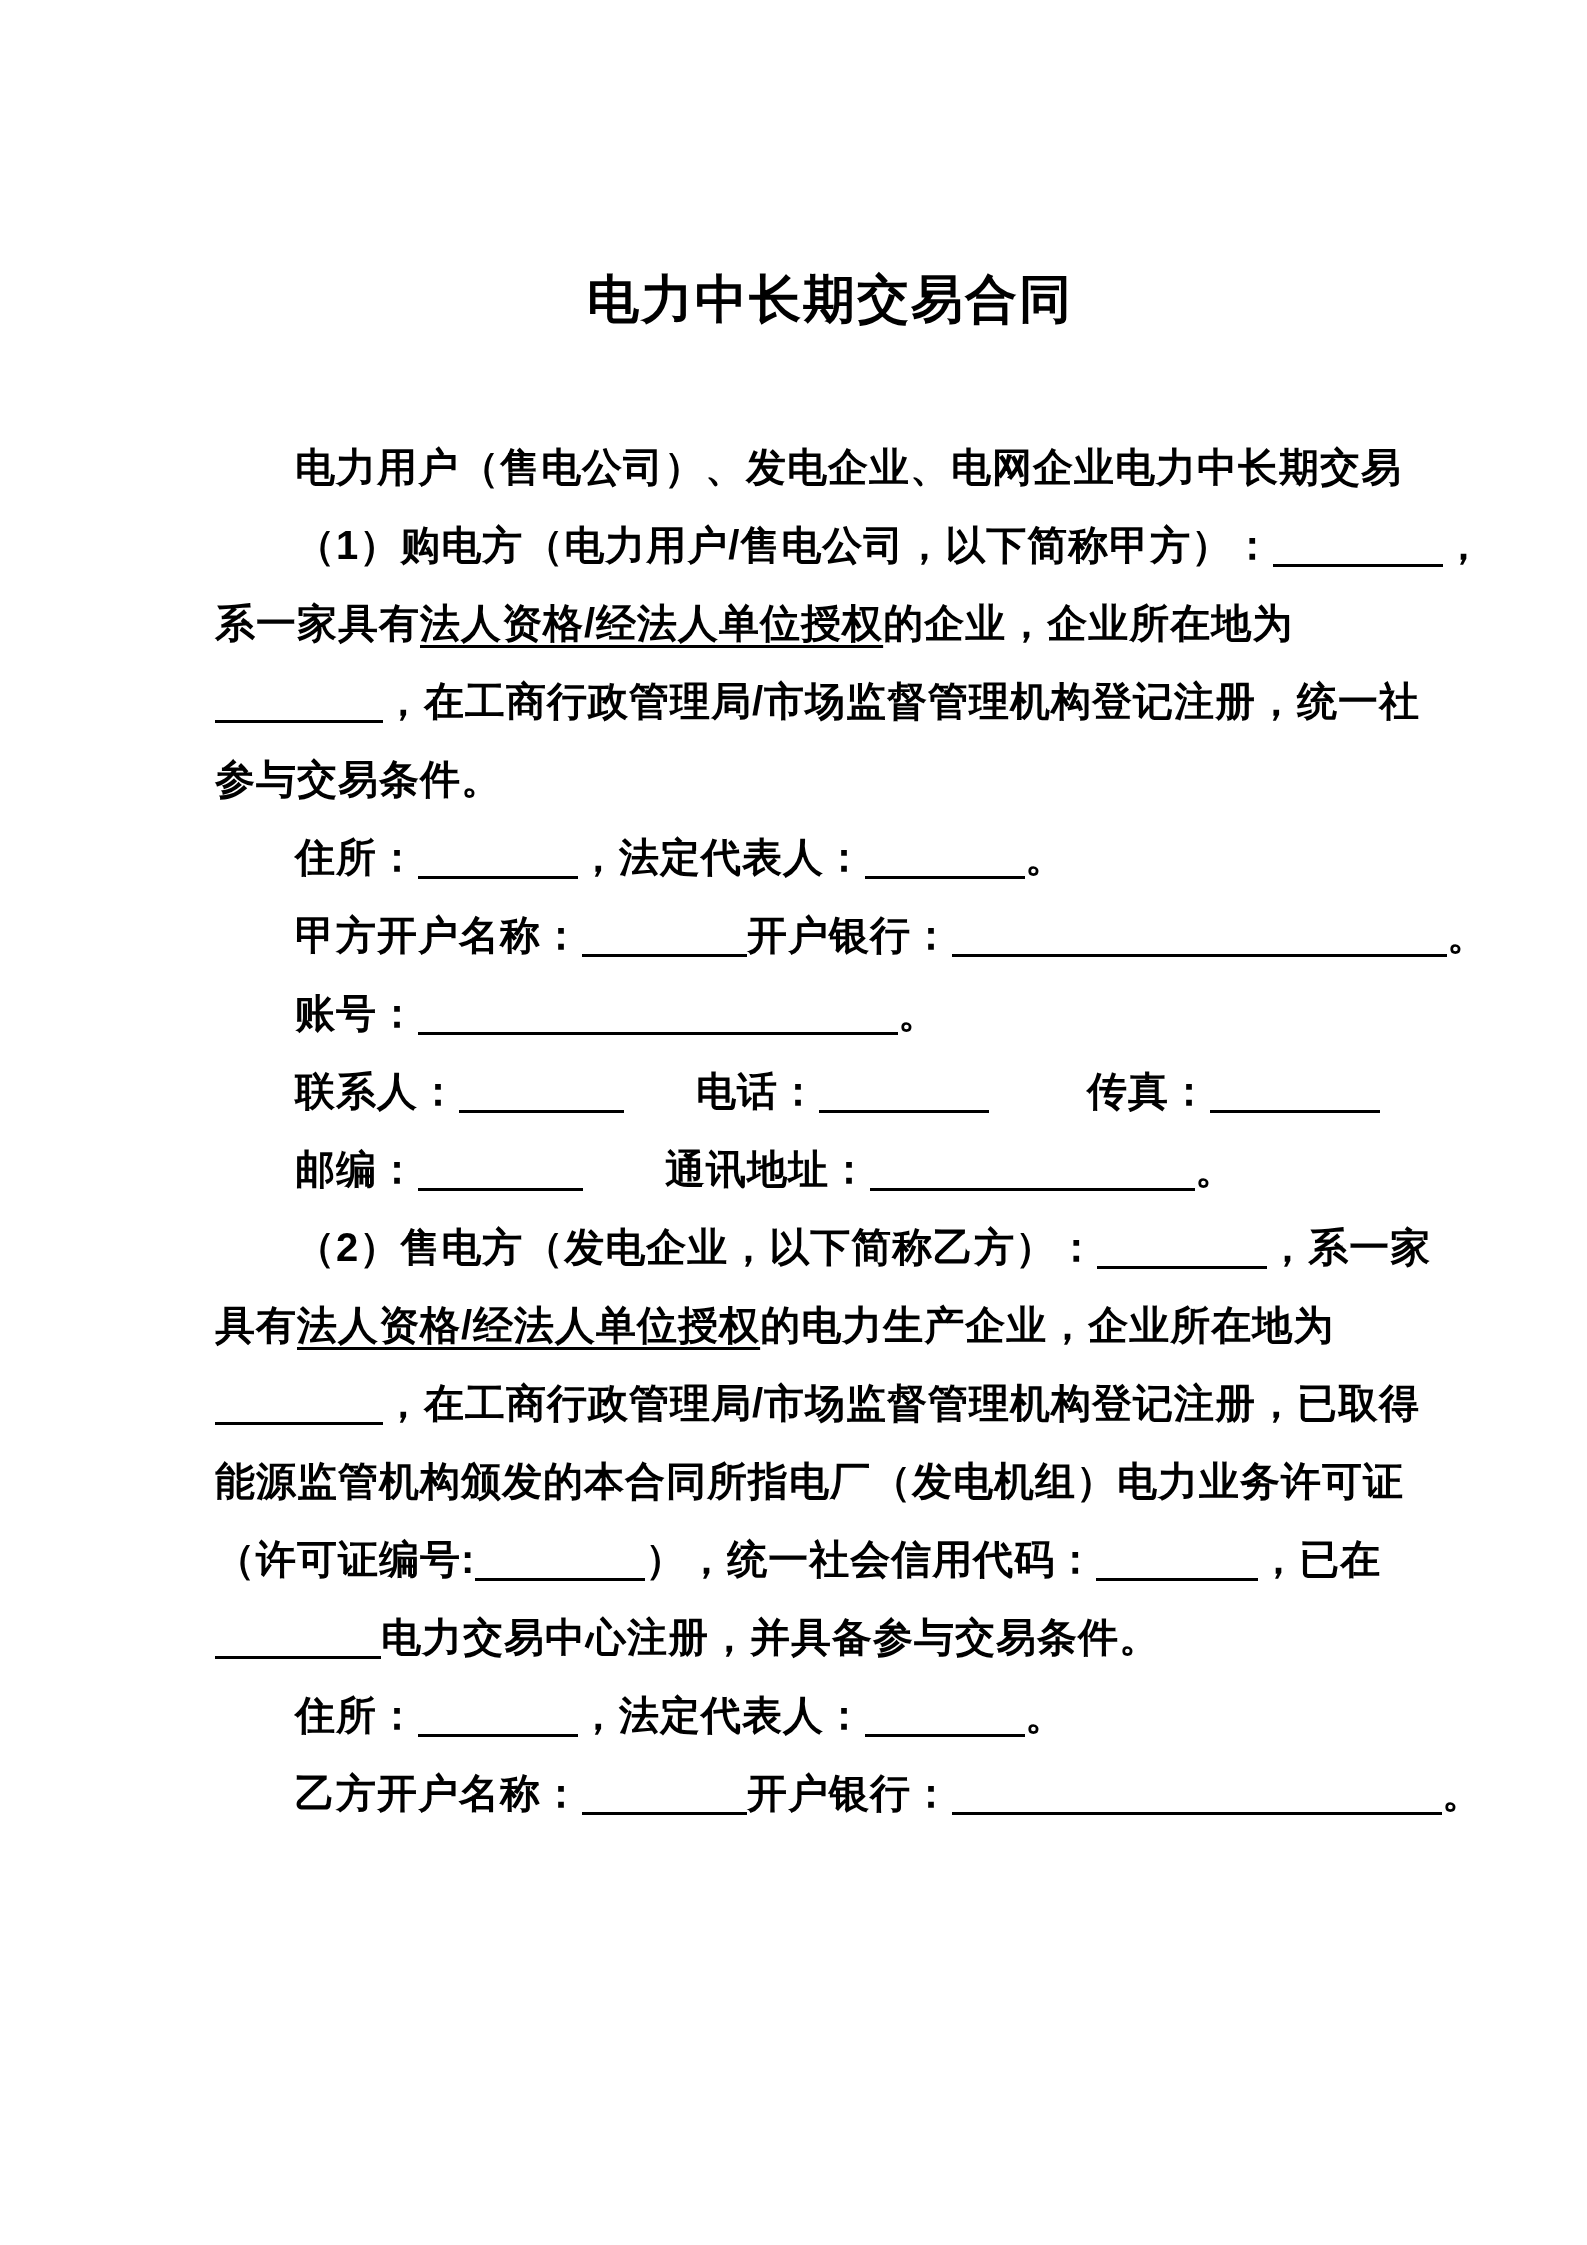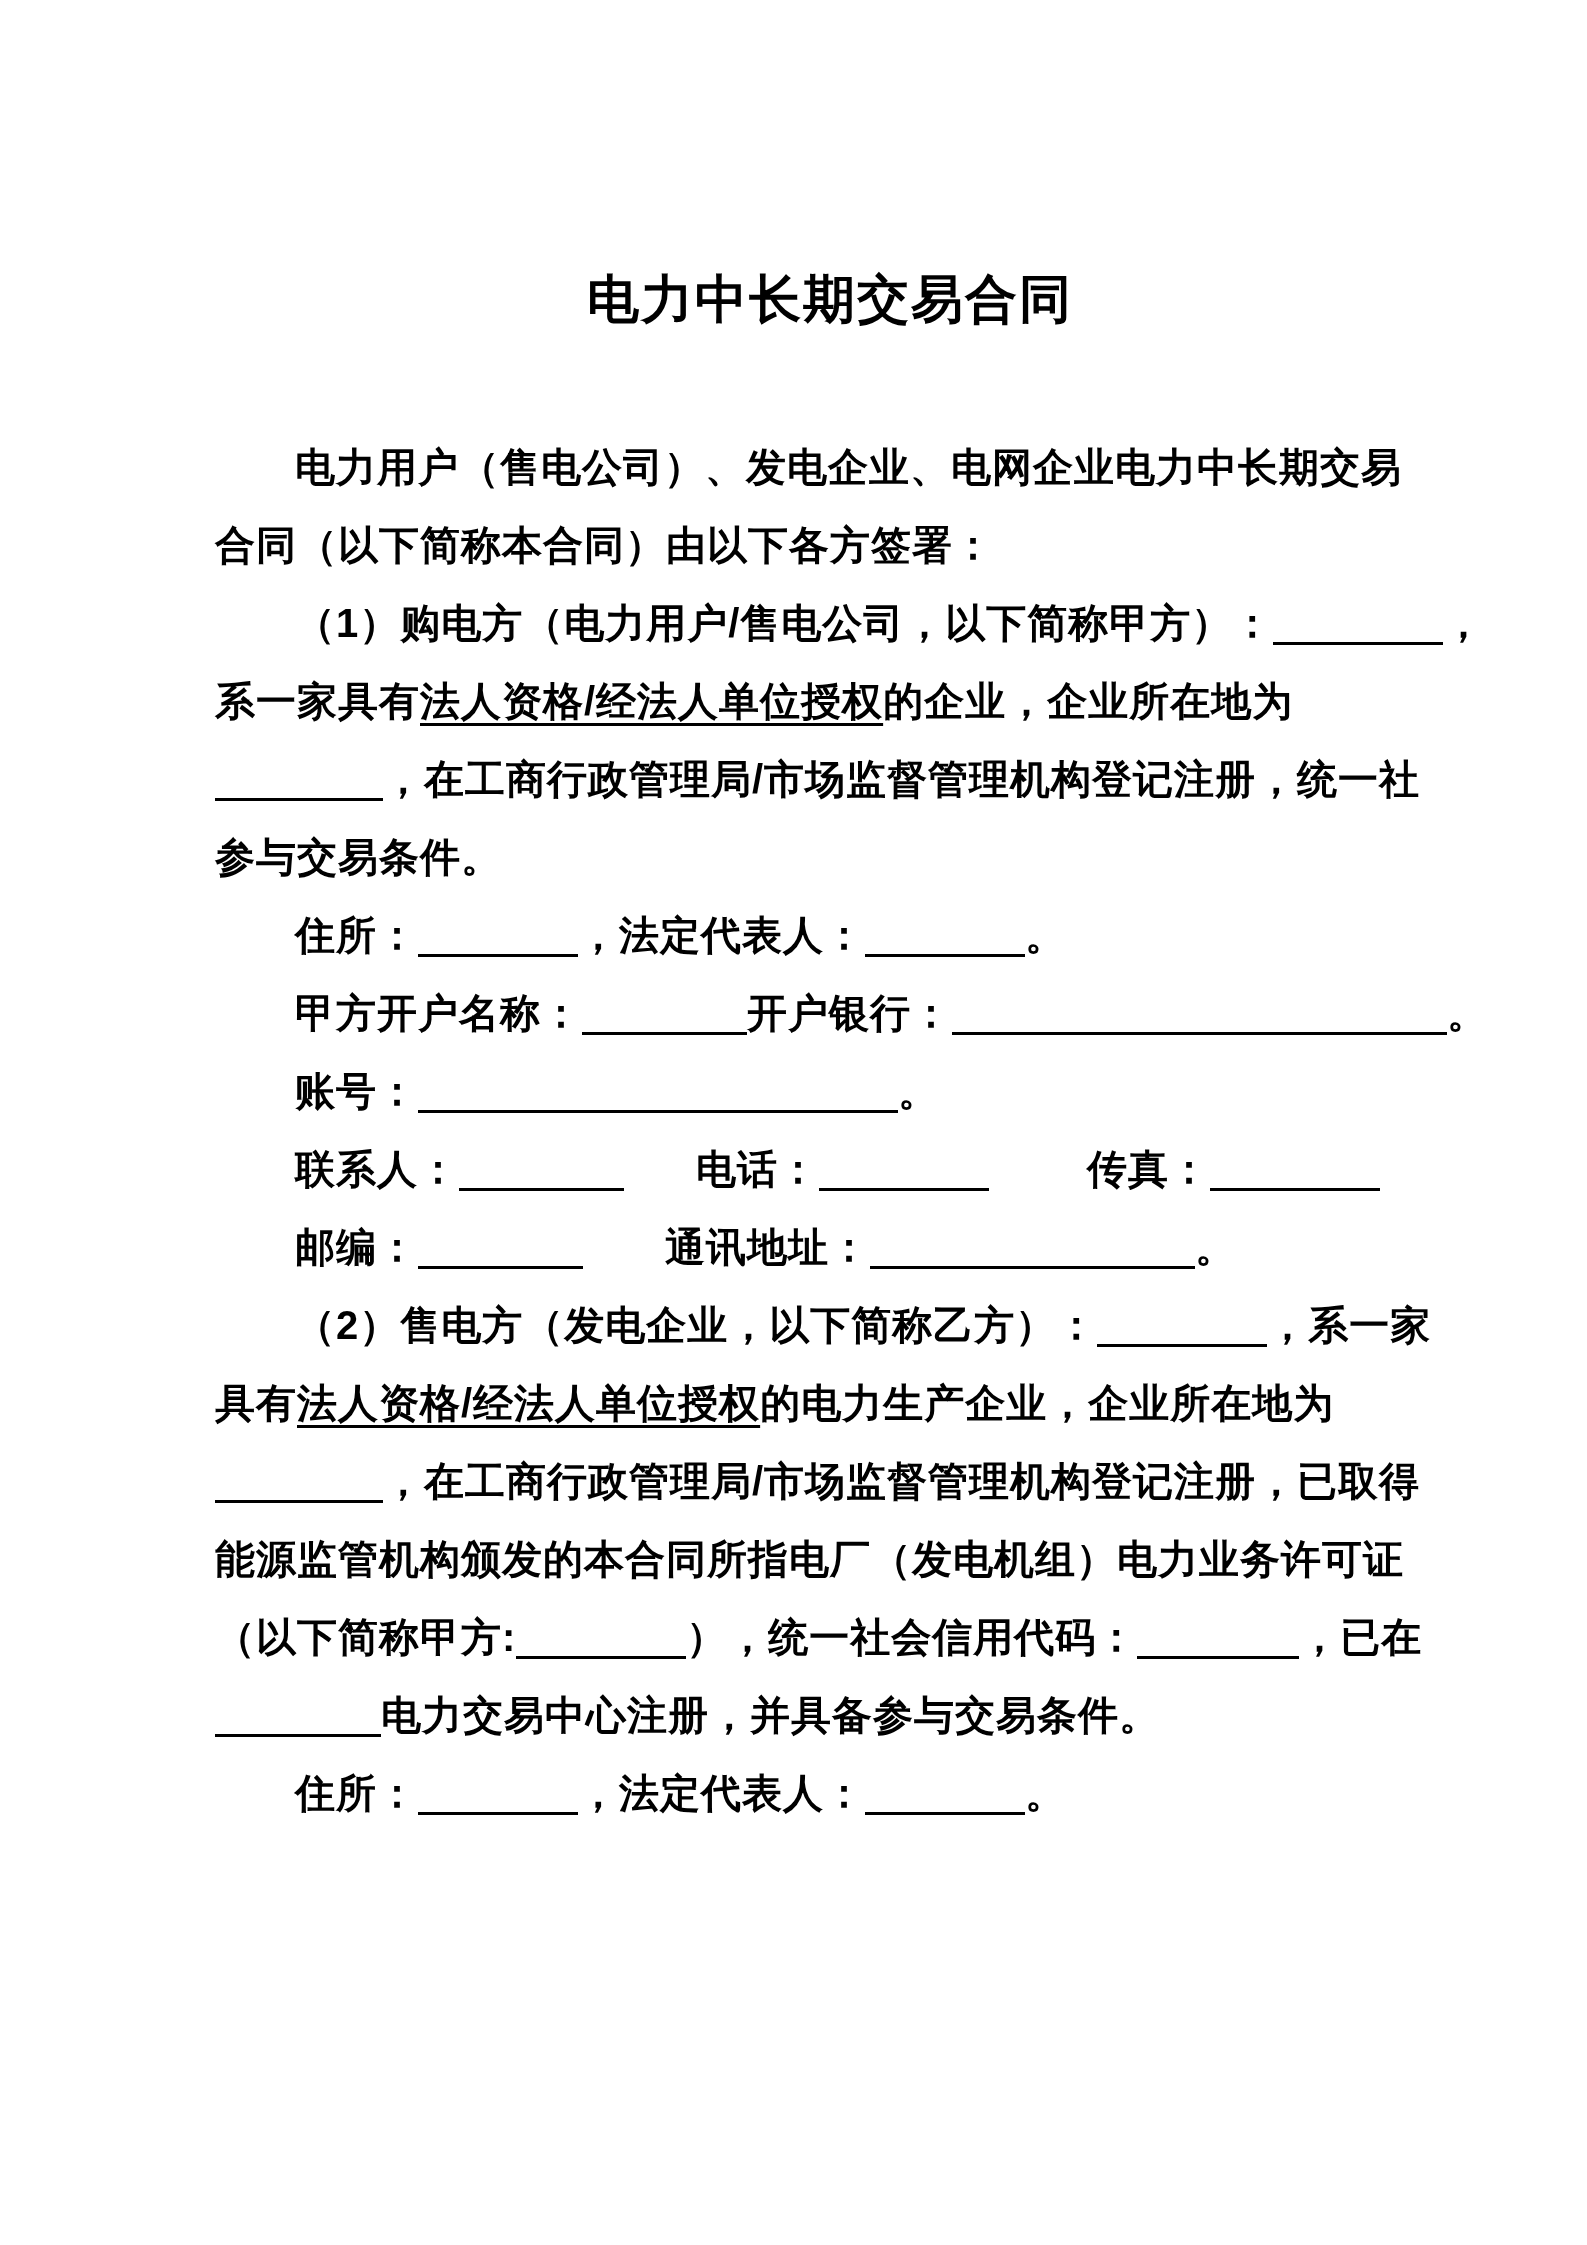"合同（以下简称本合同）由以下各方签署：" div.line { html: <div><span>合同（以下简称本合同）由以下各方签署：</span></div> -> none }
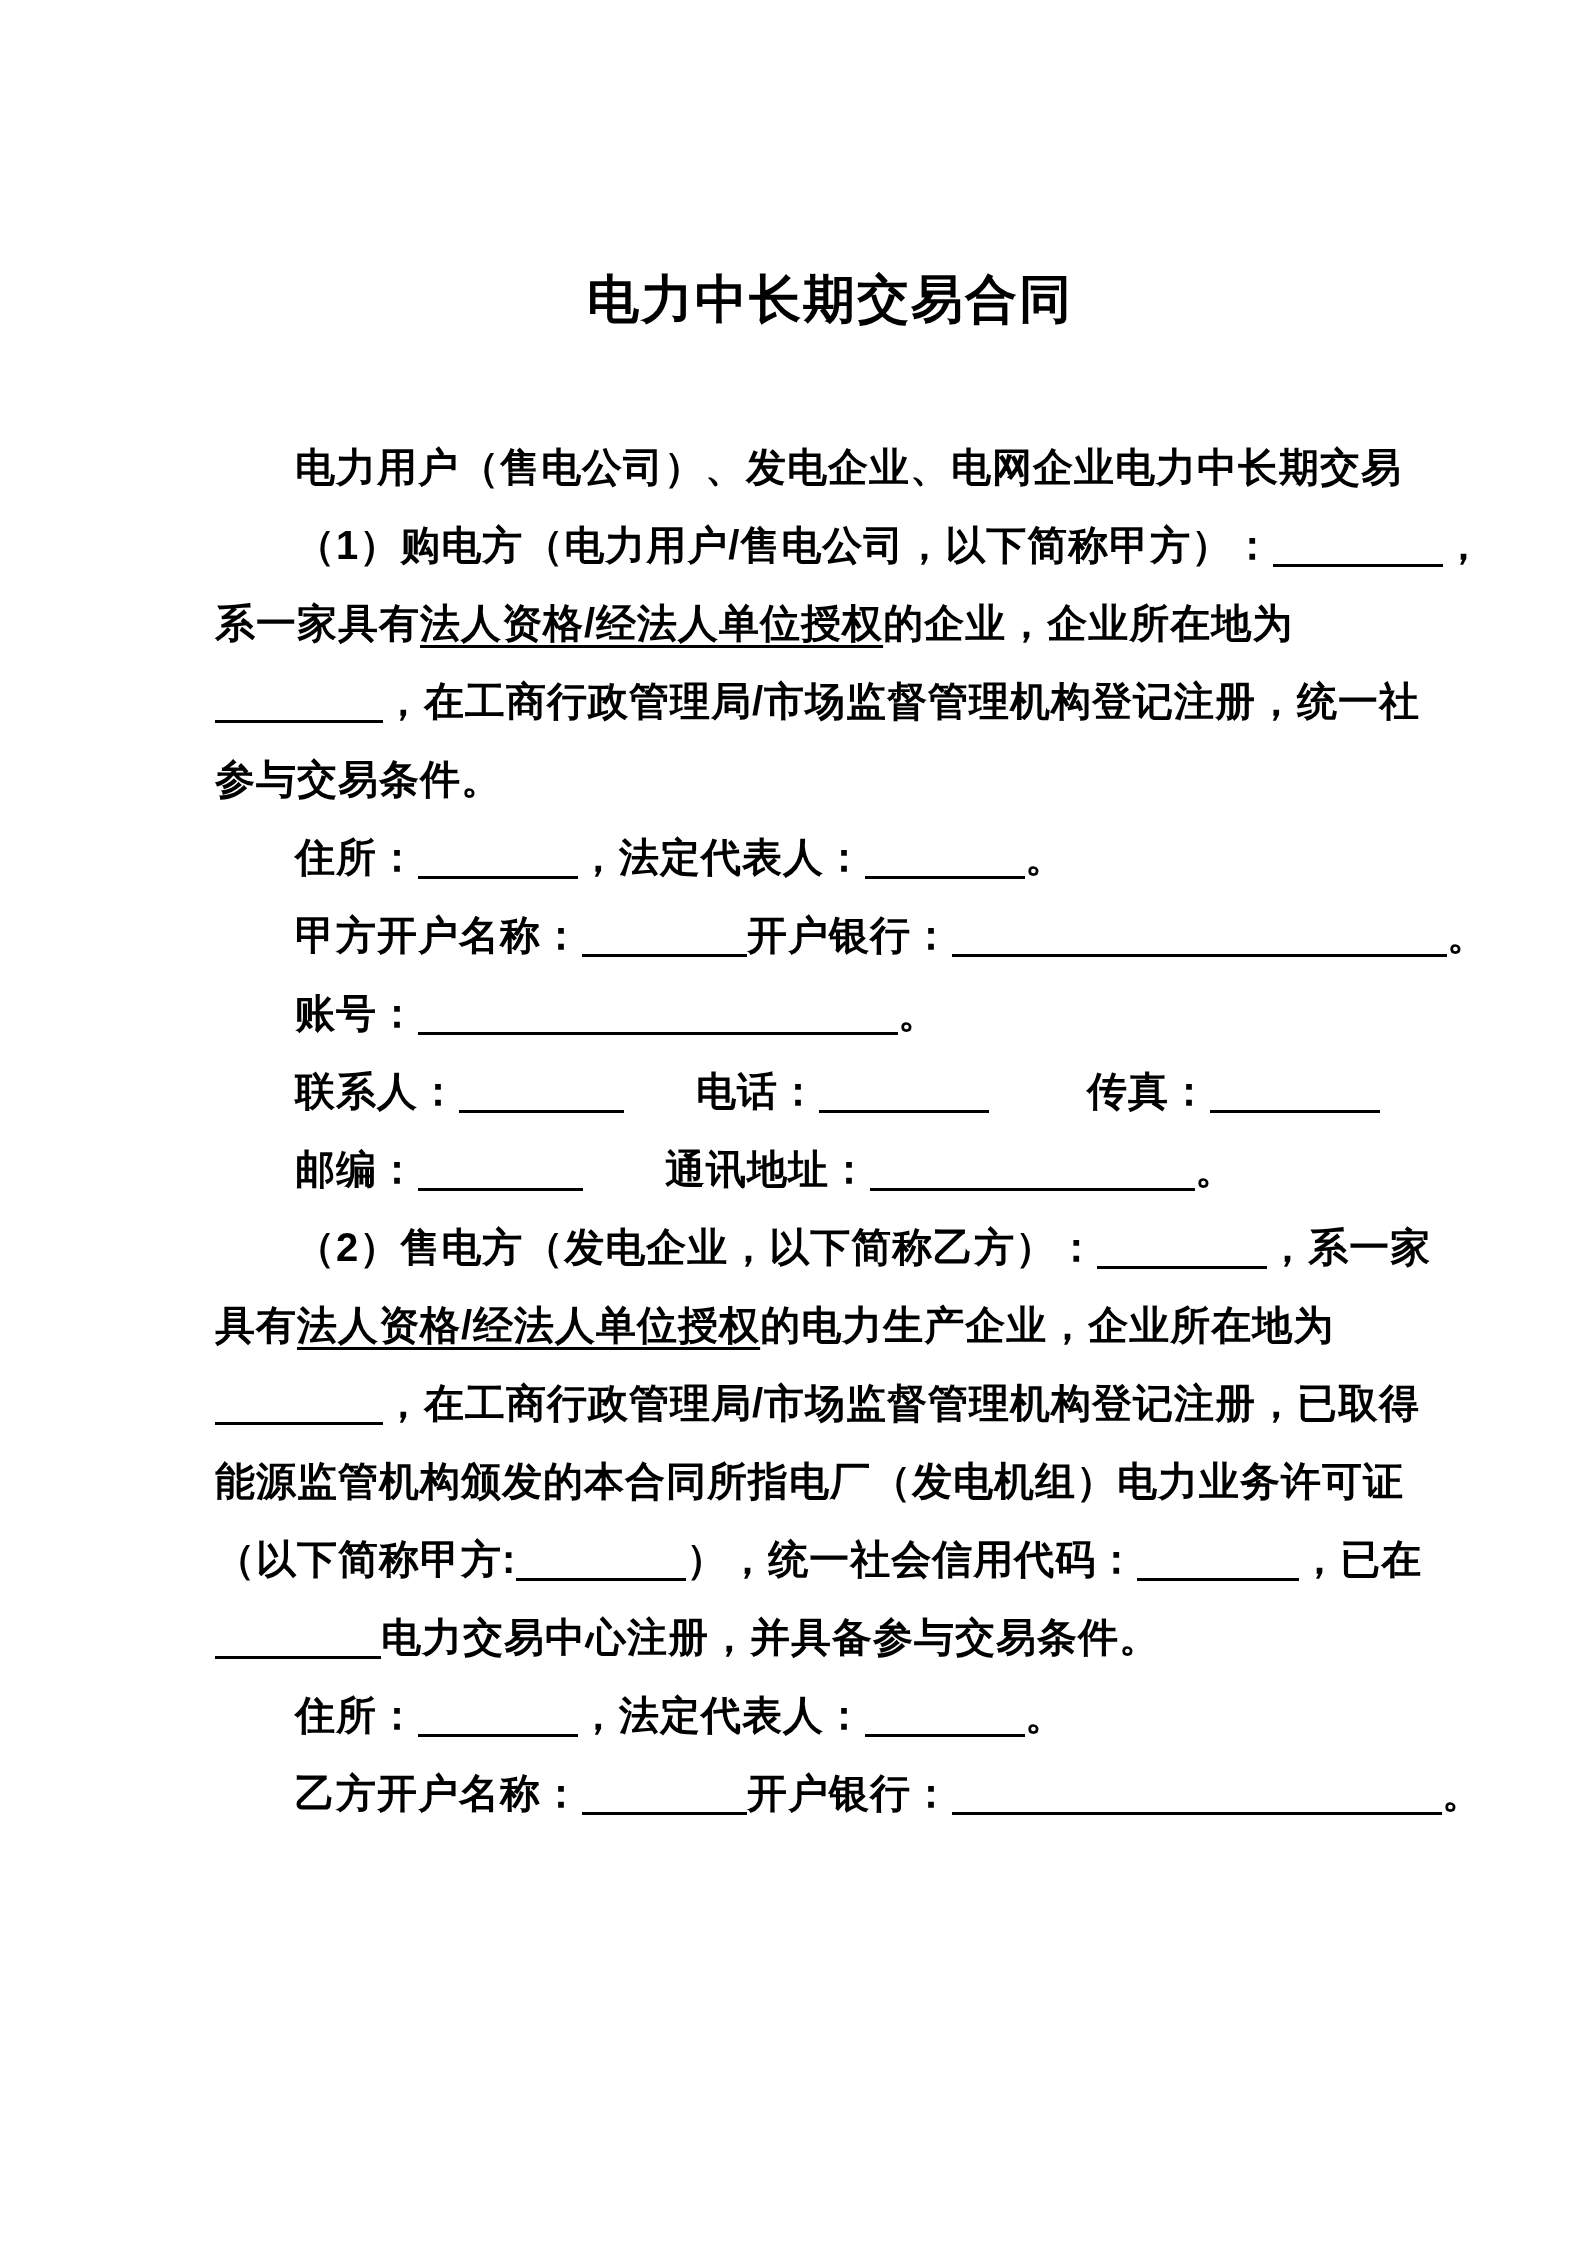"（以下简称甲方:" span.seg-text { text: 以下简称甲方 -> 许可证编号 }
